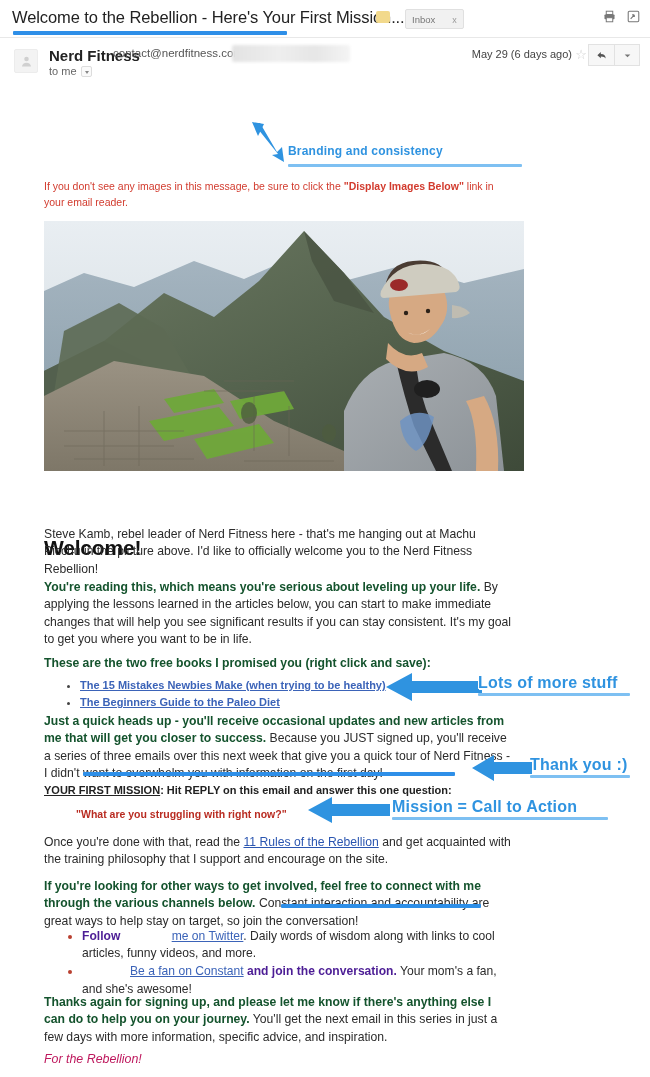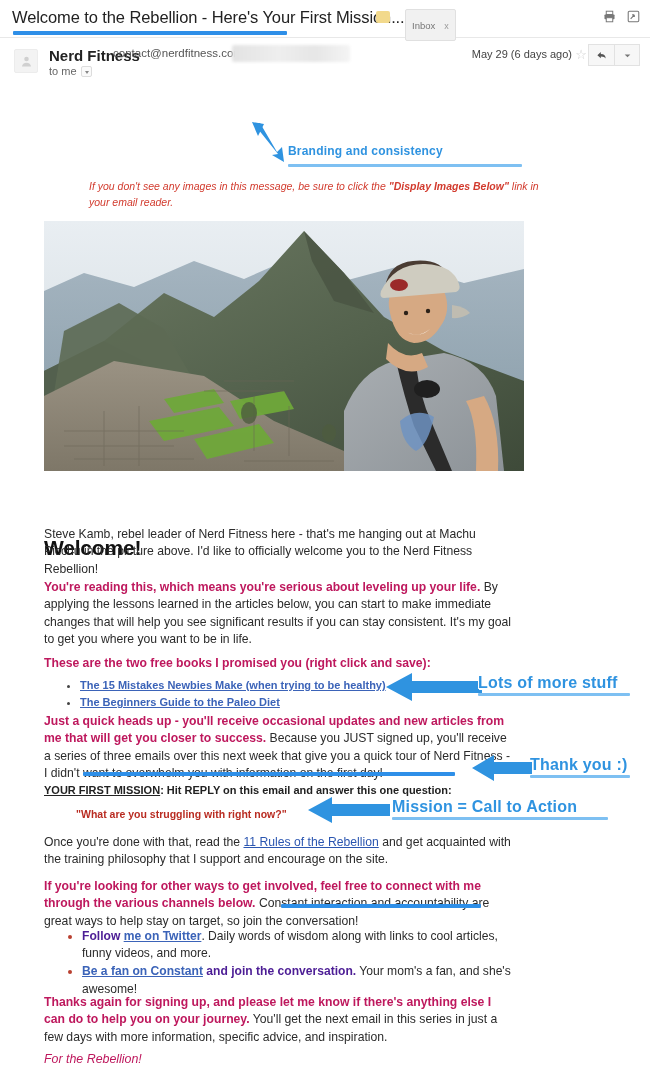"Inbox" .inbox-chip { gap: 9px -> 17px; height: 32px -> 20px }
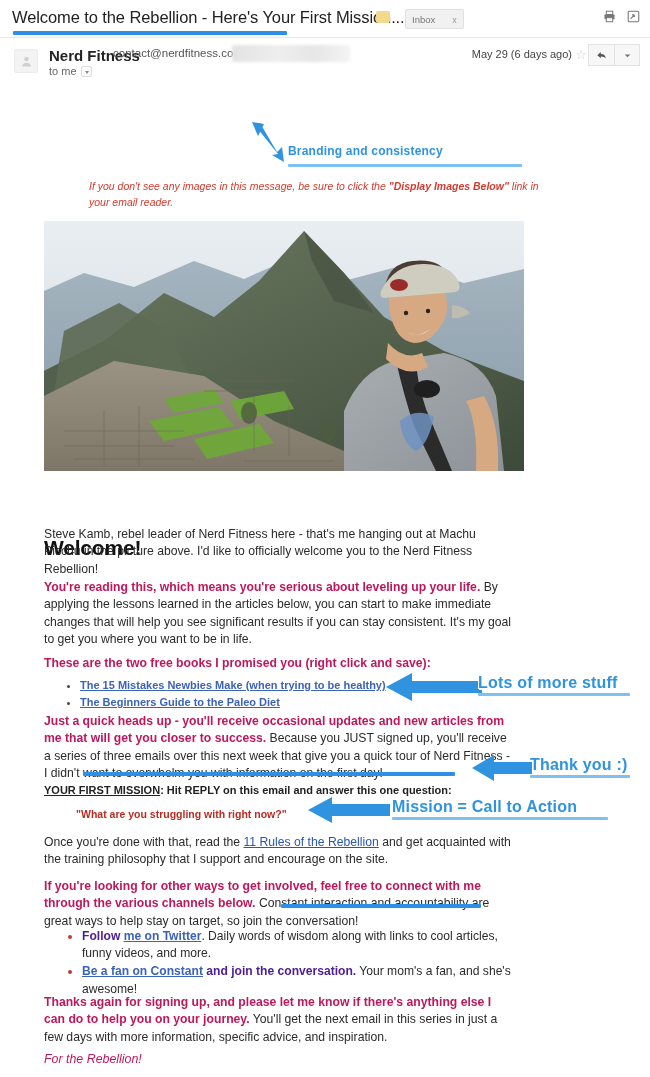"If you don't see any" .display-images { font-style: italic -> none; margin-left: 45px -> none }
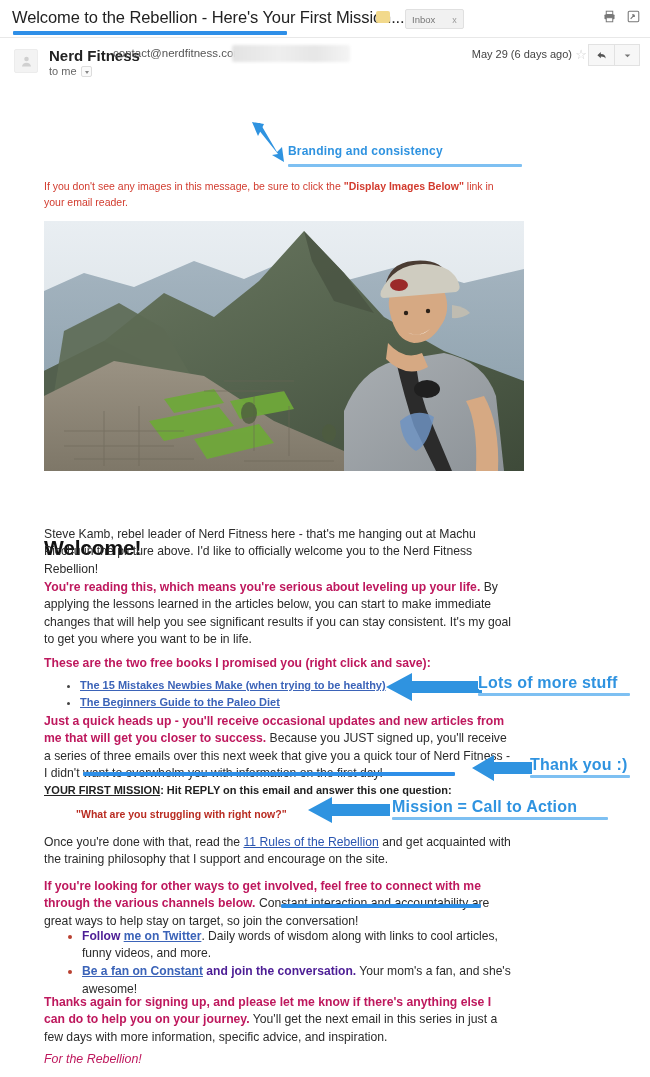"You're reading this, which means" .para b { color: #be185d -> #14532d }
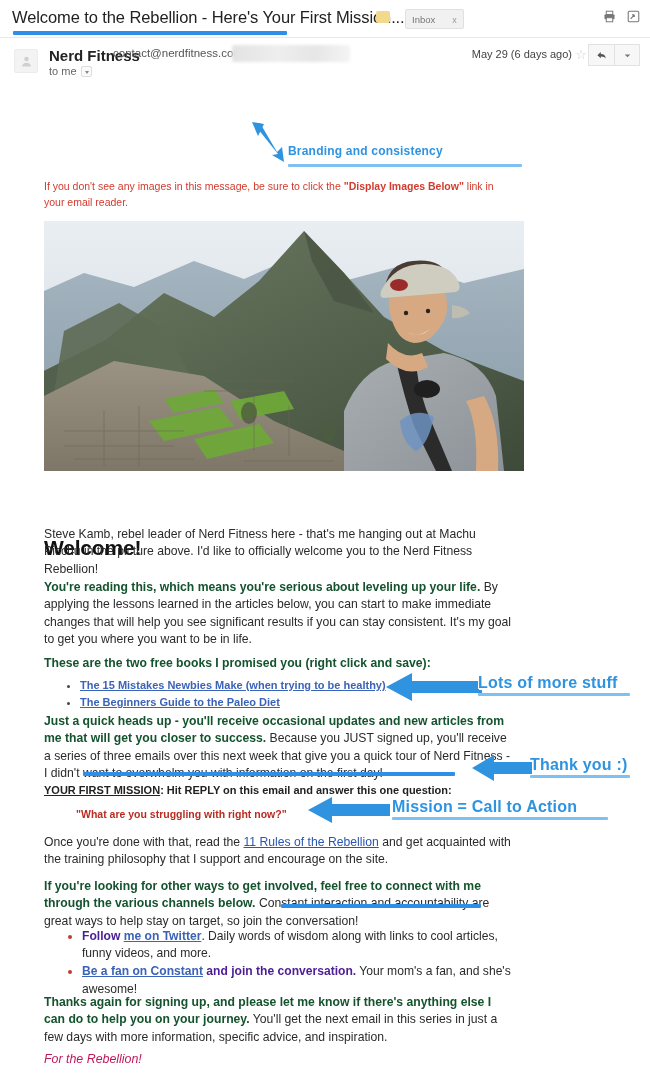"me on Twitter" .channels a { font-weight: bold -> normal; margin-left: none -> 48px }
